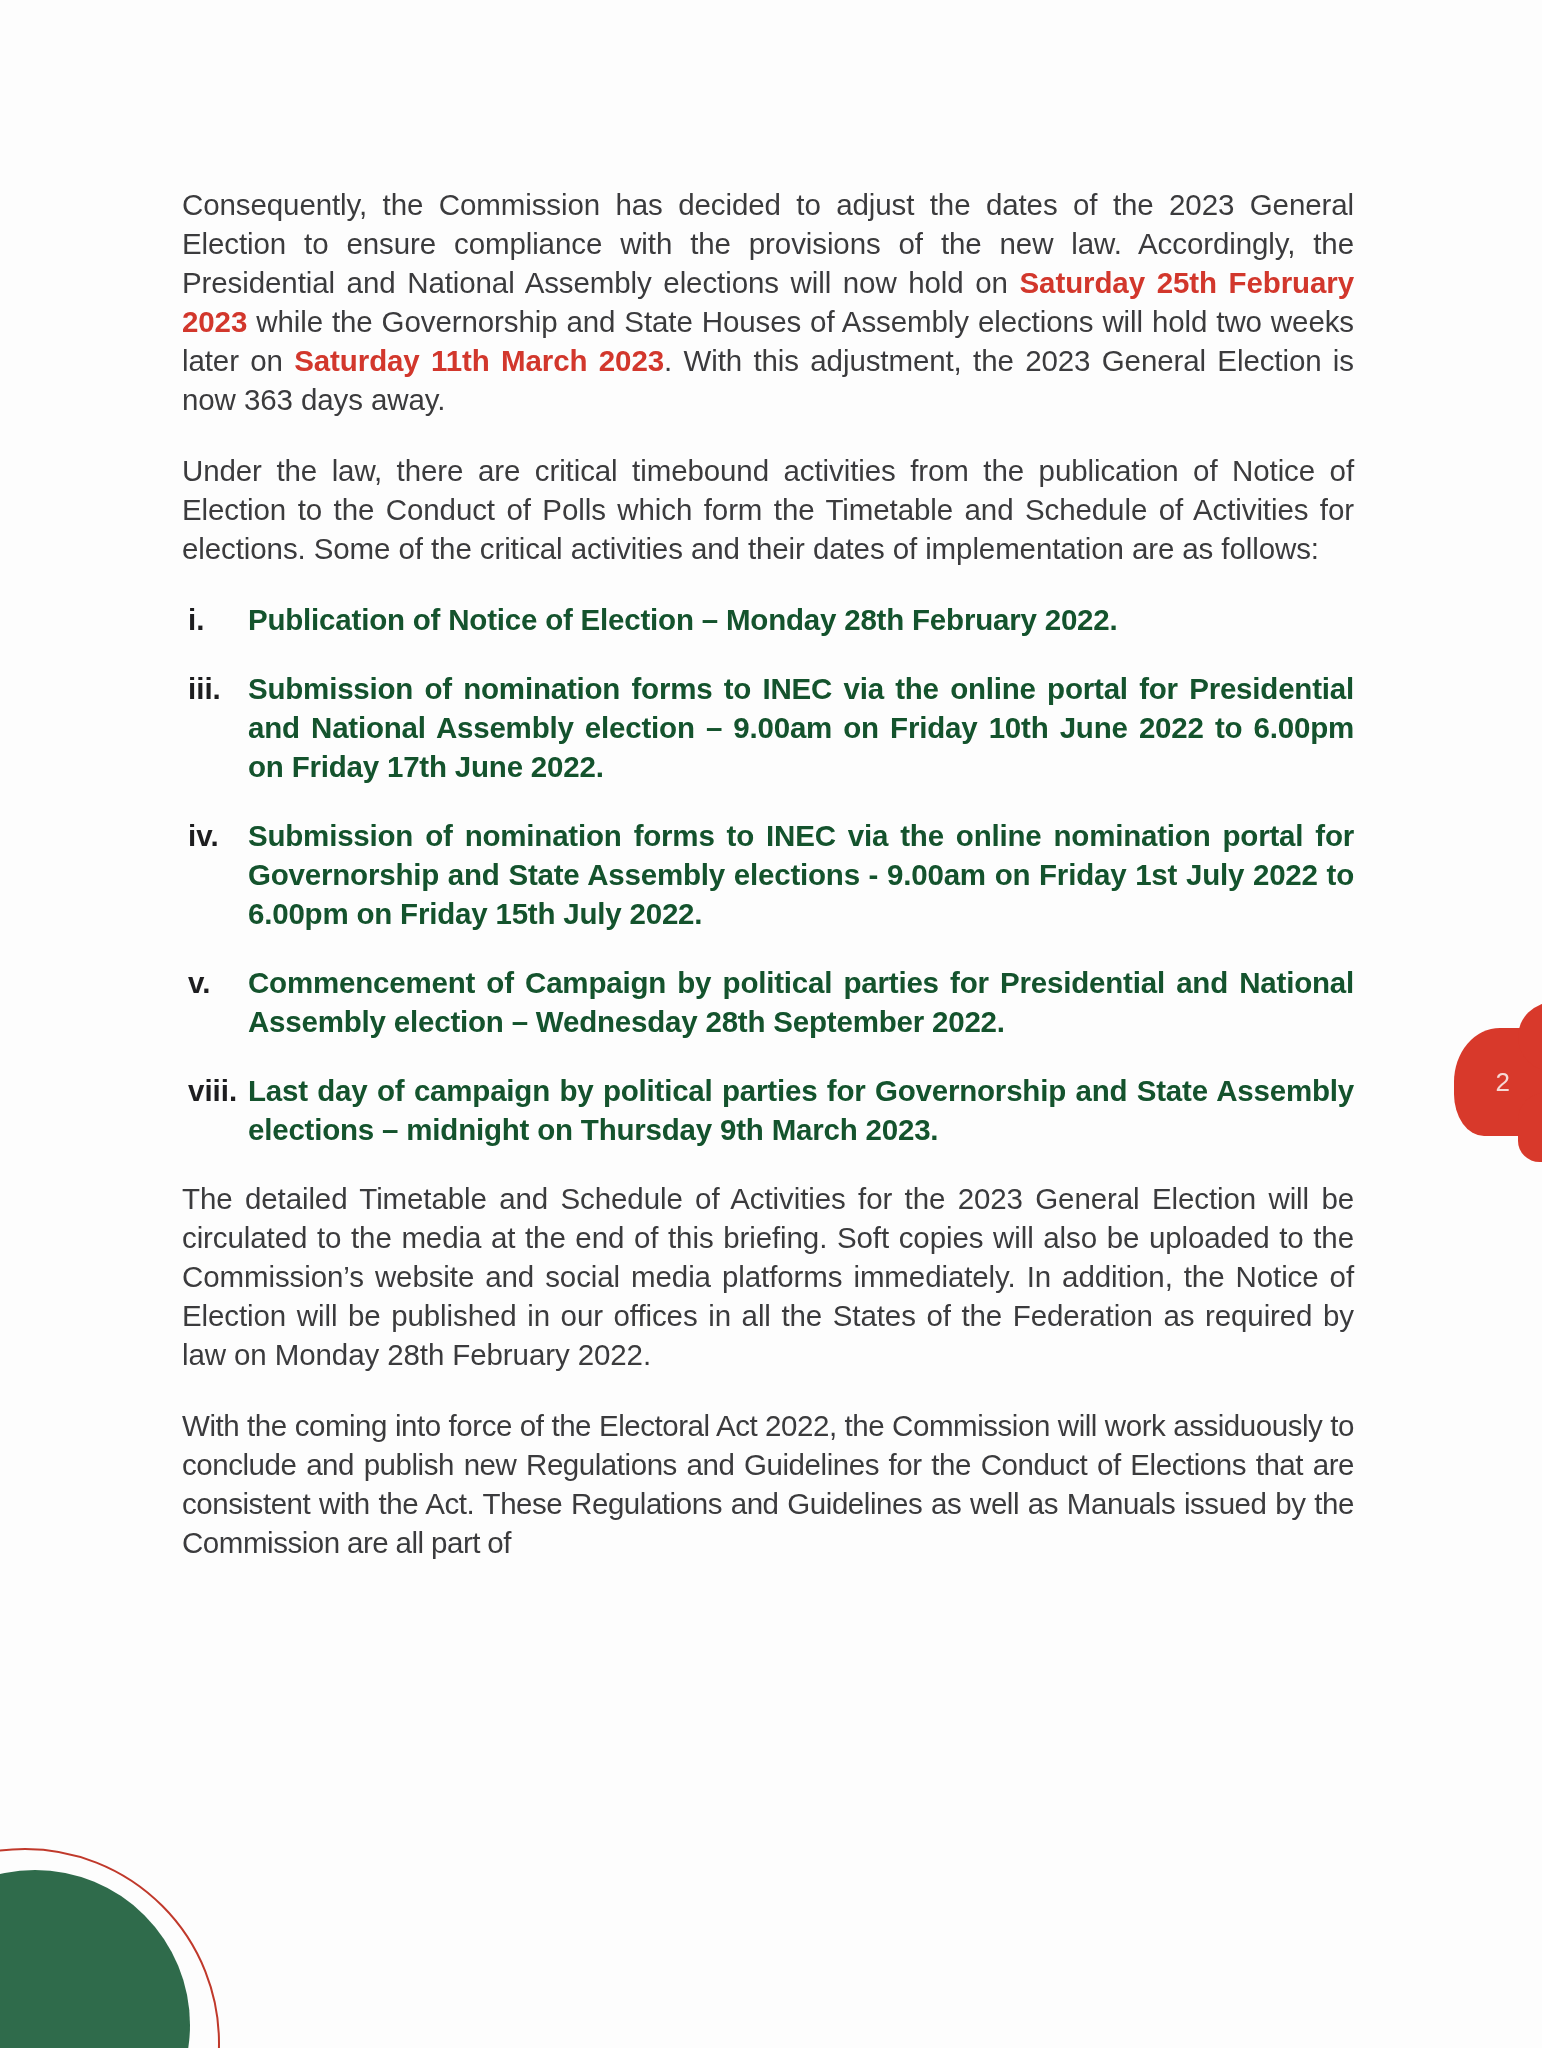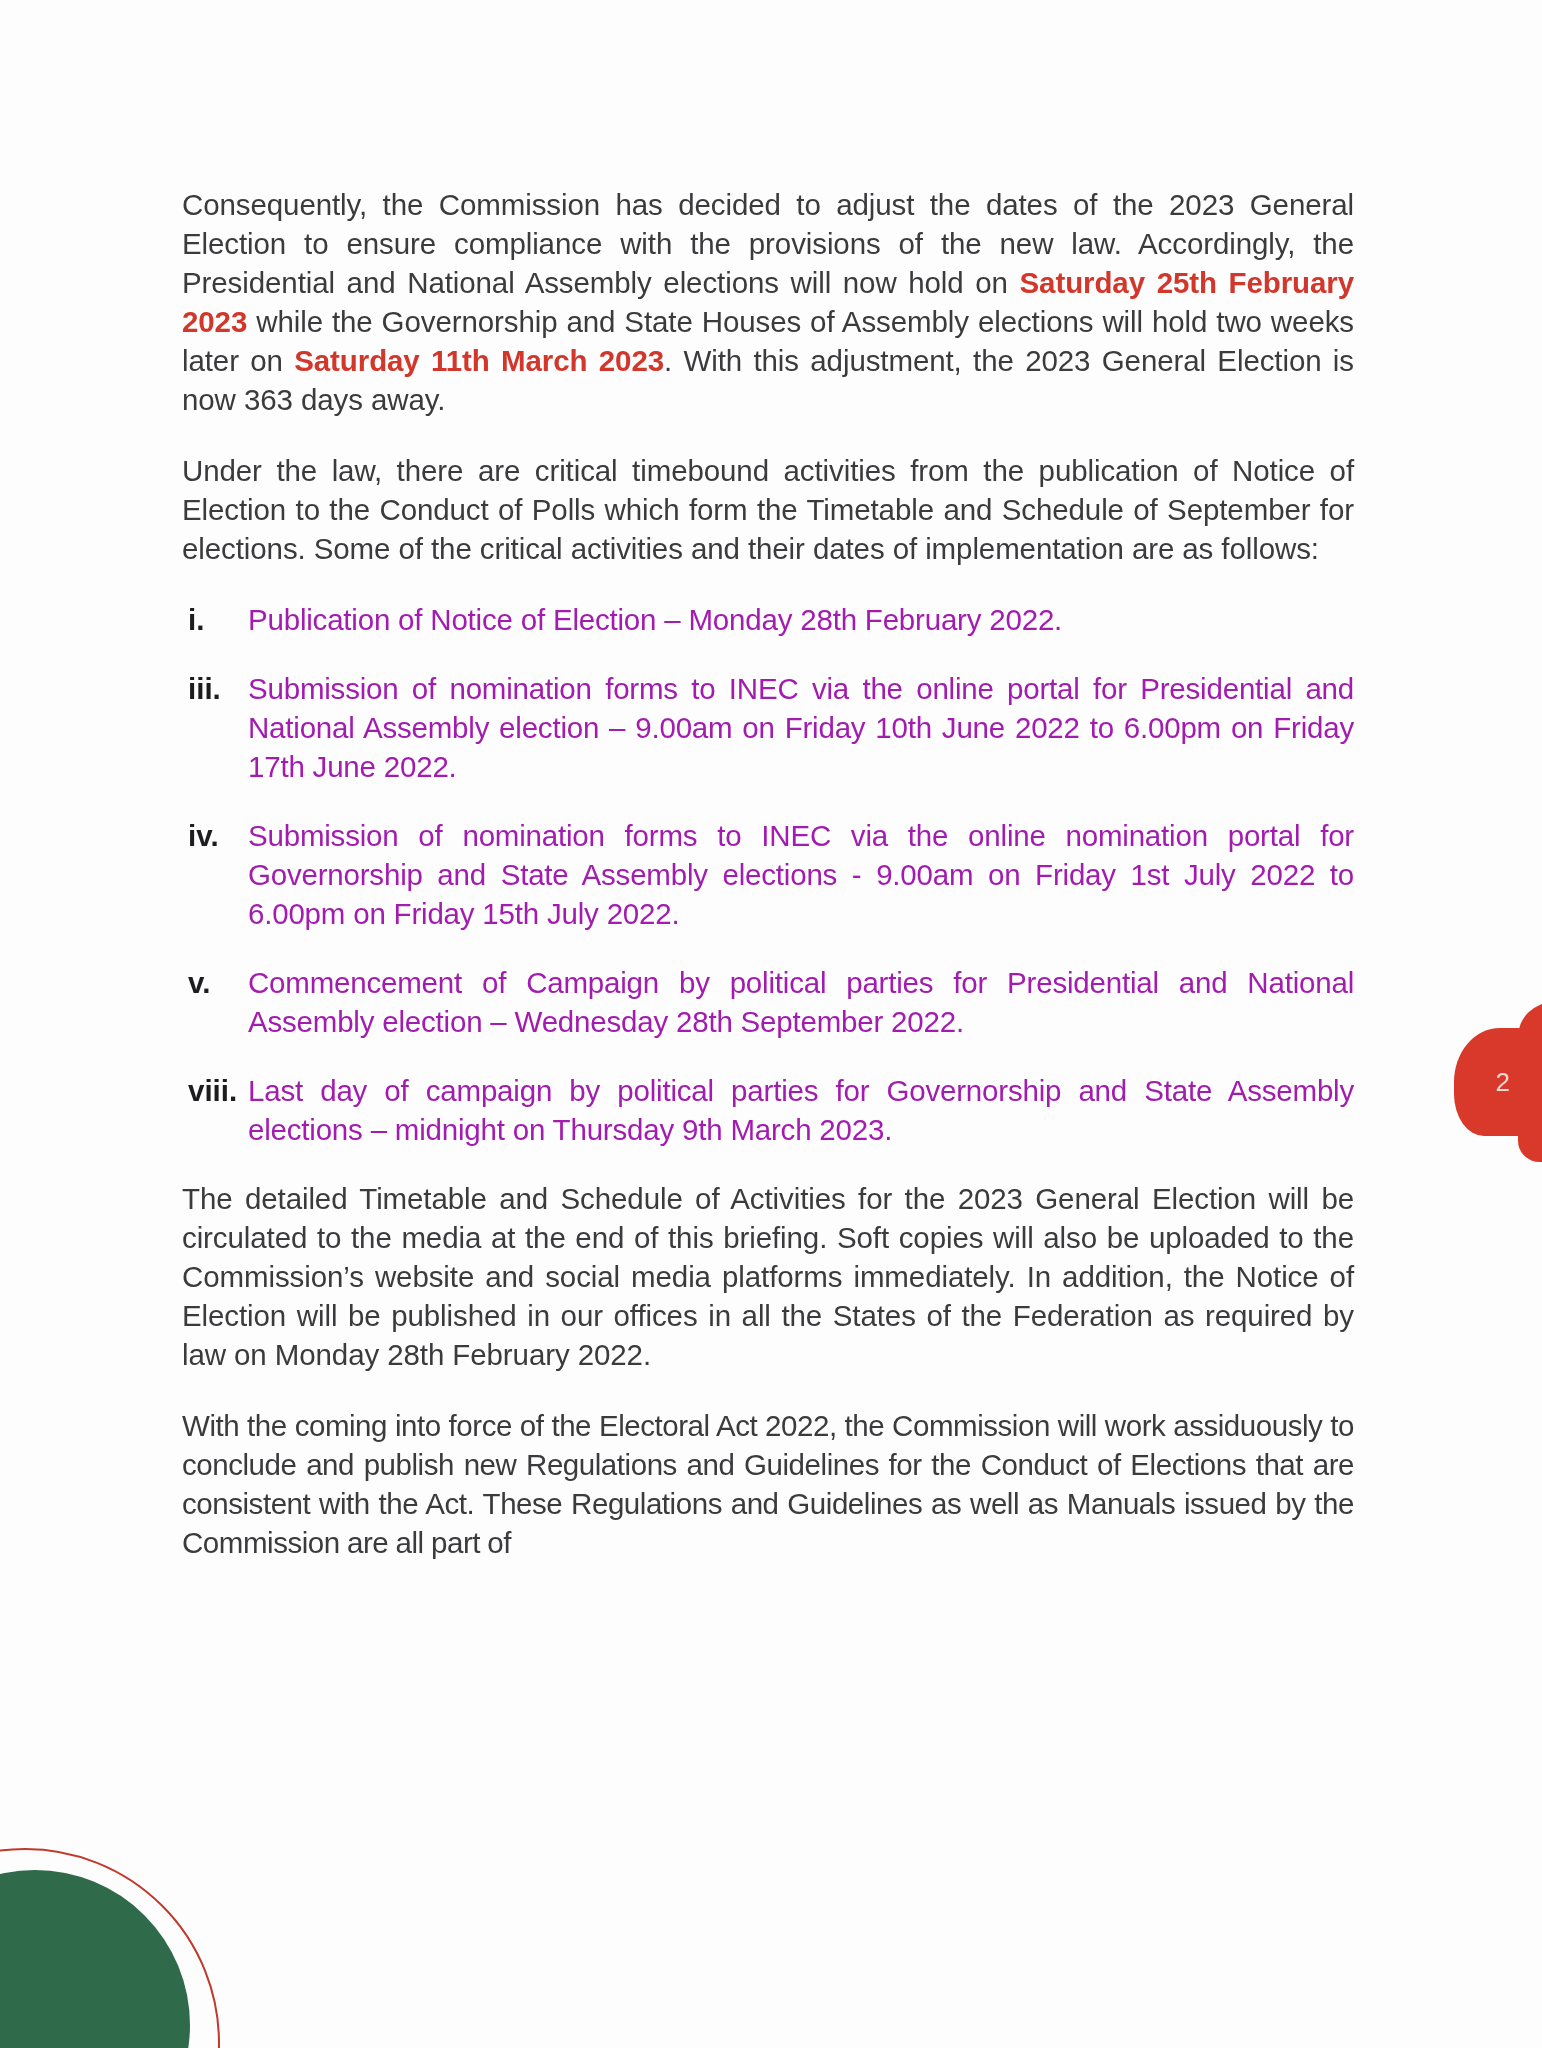"Under the law, there are" p.body-par { text: September -> Activities }
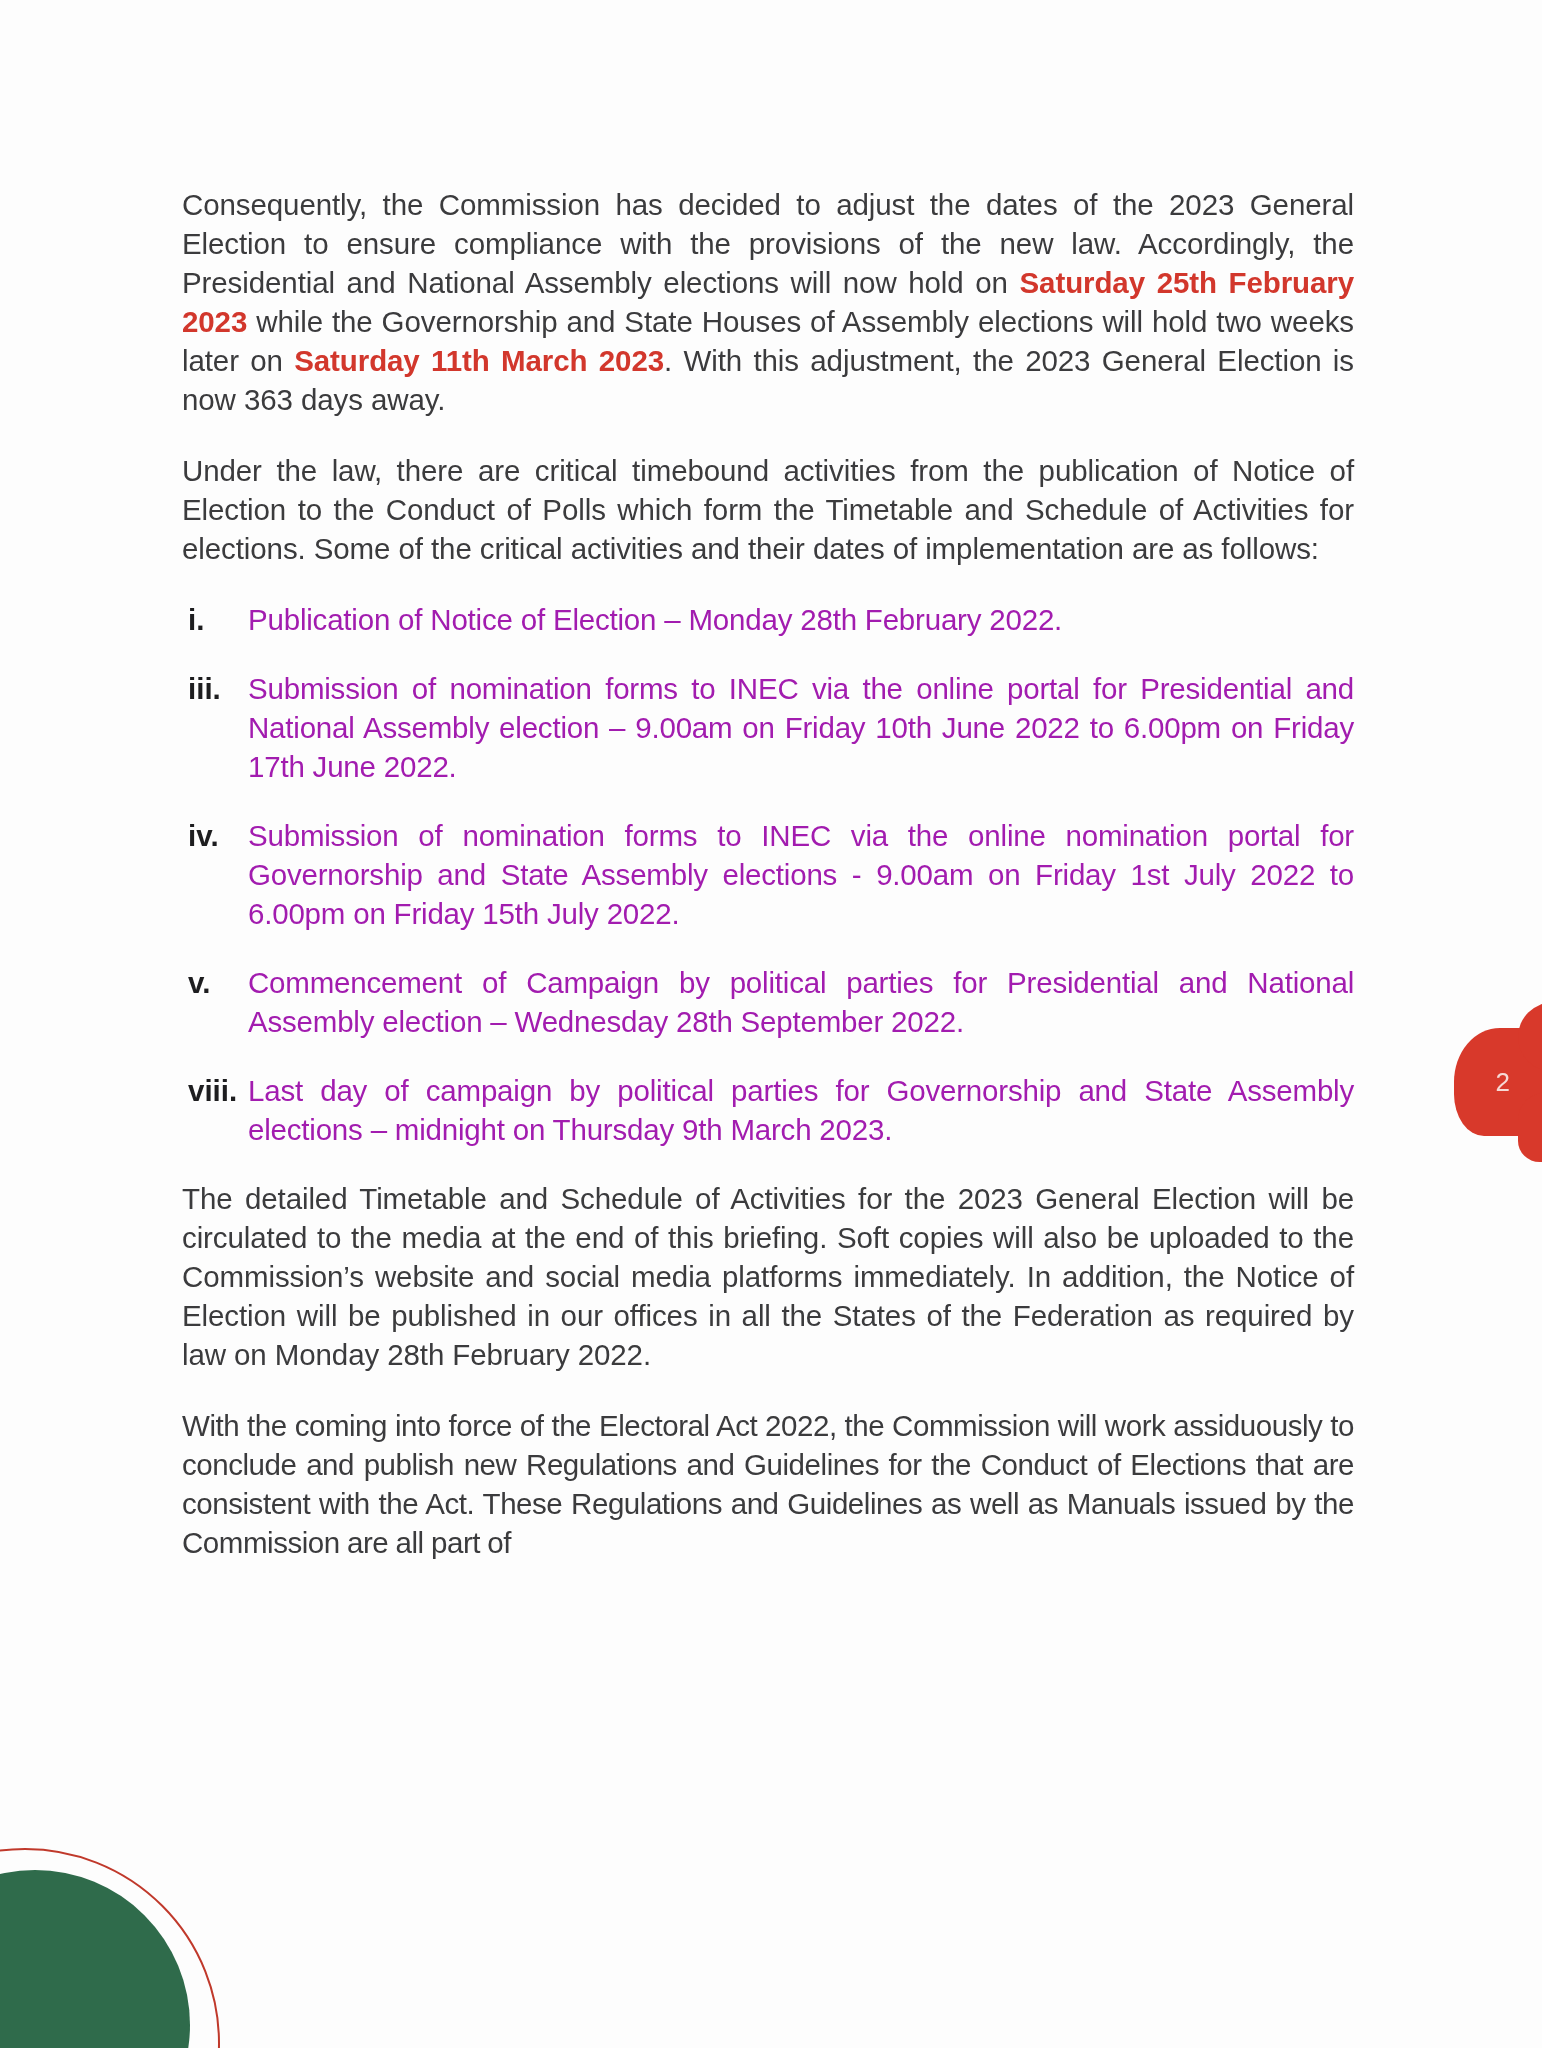"Publication of Notice of Election" .roman-text { color: #a21caf -> #14532d; font-weight: 400 -> 700 }
